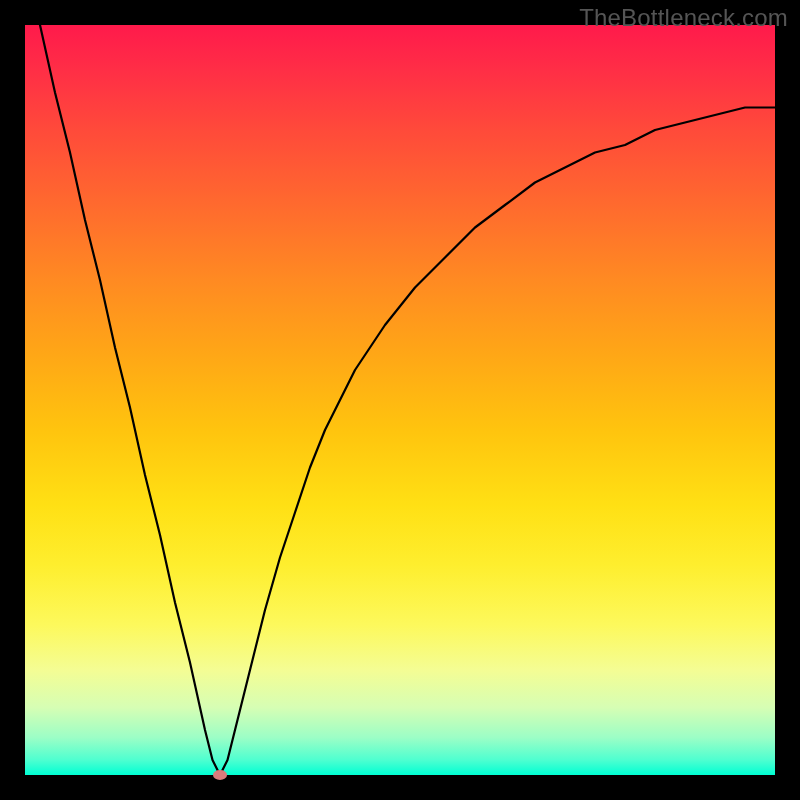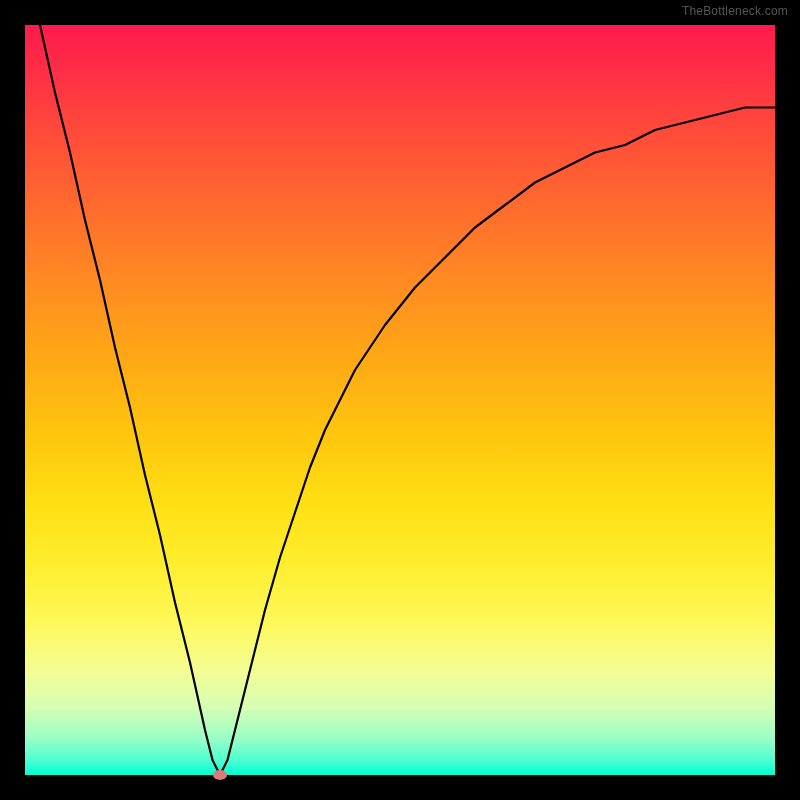"TheBottleneck.com" .watermark { font-size: 12px -> 24px }
